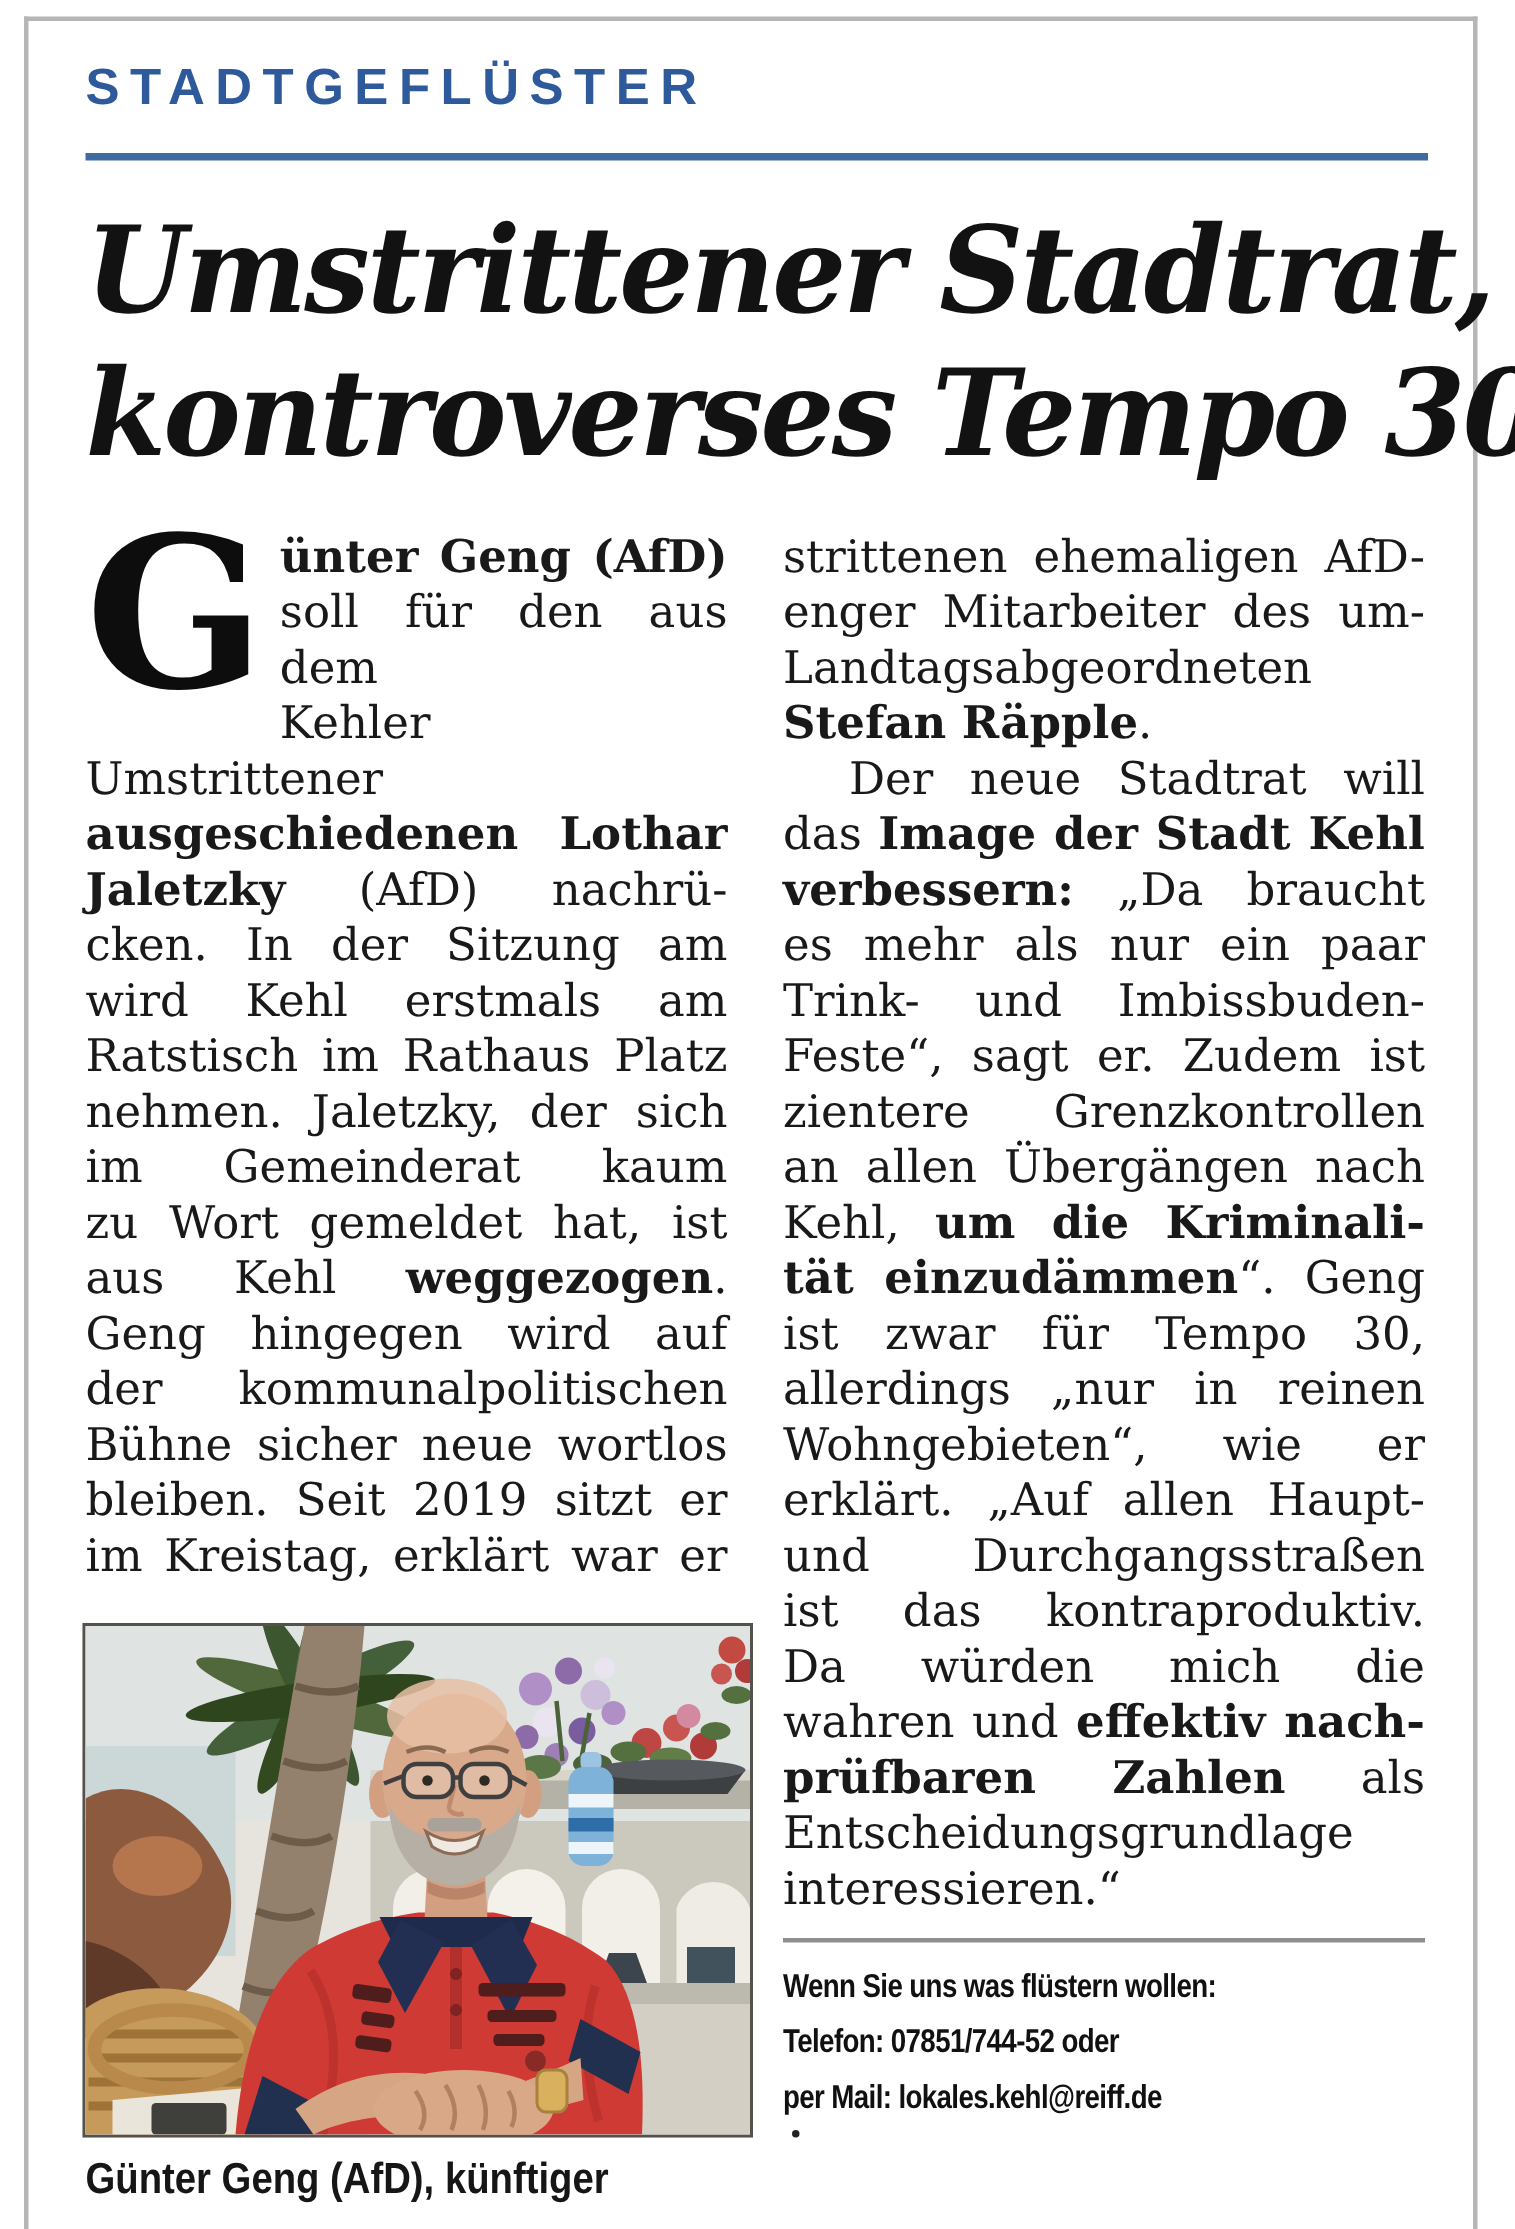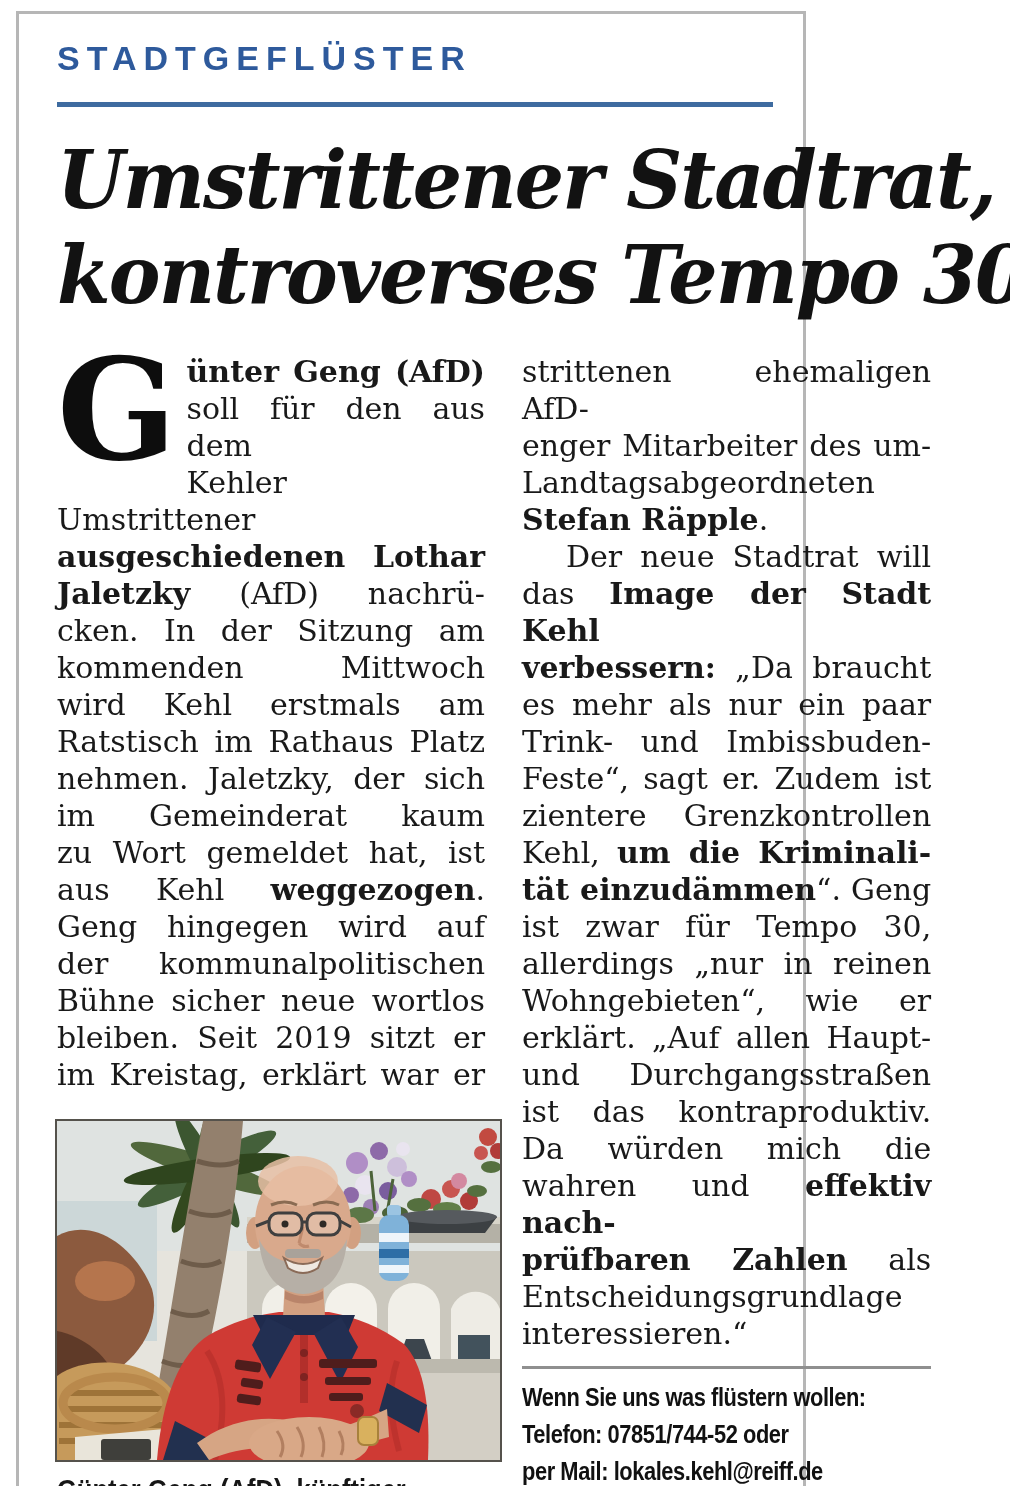"STADTGEFLÜSTER" .clip { width: 790px -> 969px }
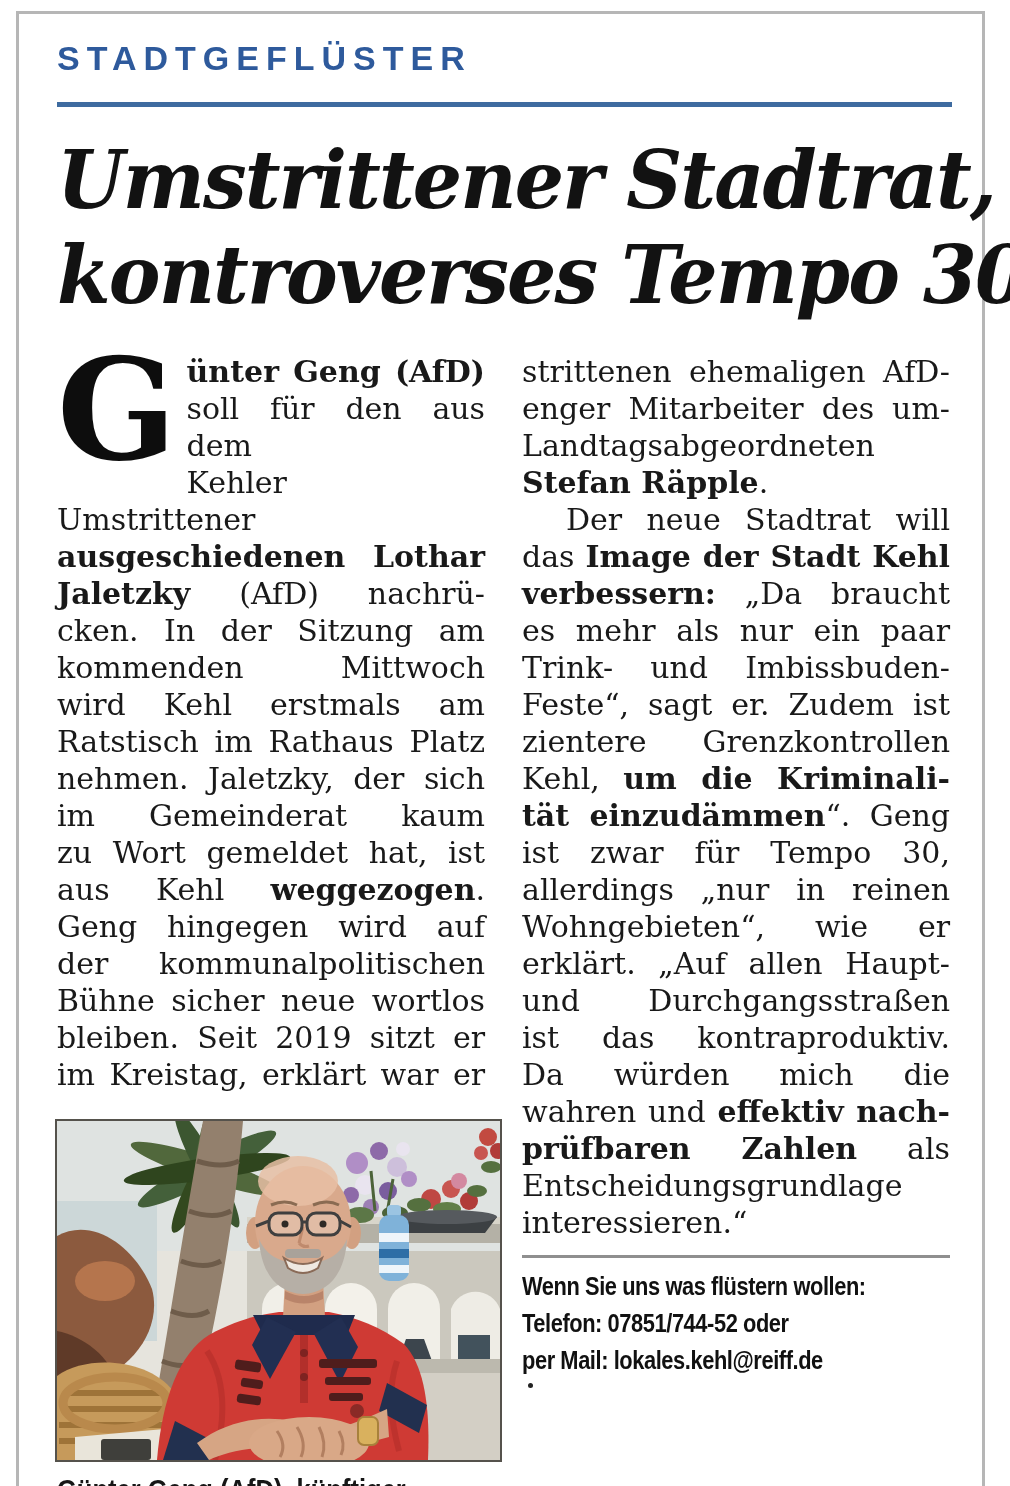"kommenden Mittwoch" div.bline { html: <div><span>kommenden Mittwoch</span></div> -> none }
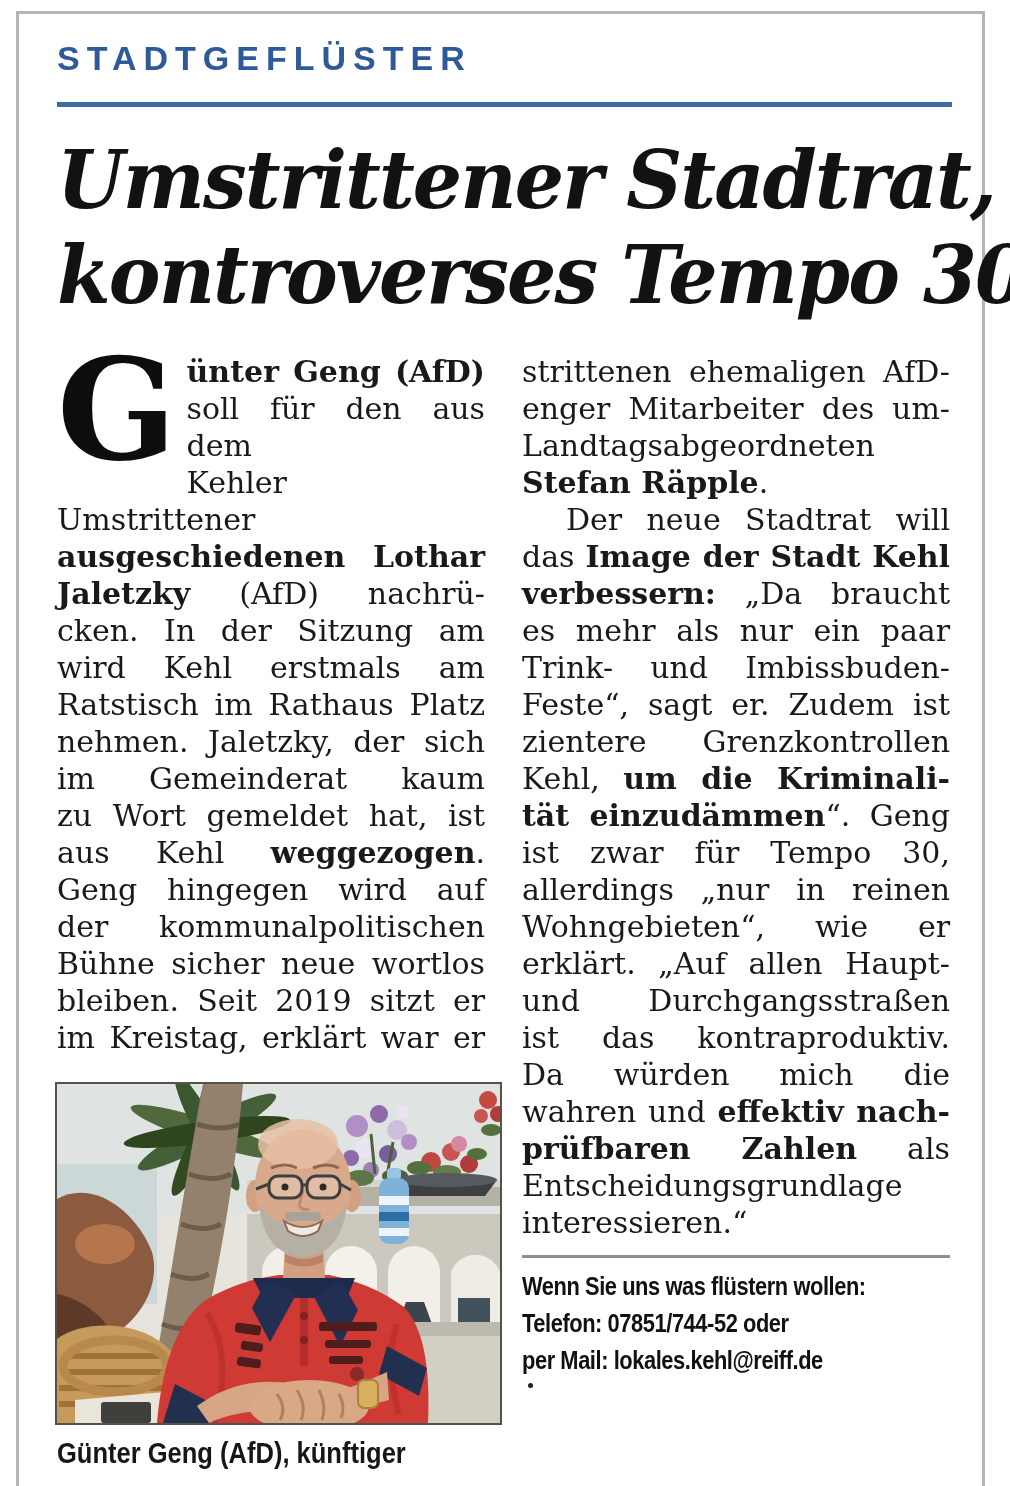"an allen Übergängen nach" div.bline { html: none -> <div><span>an allen Übergängen nach</span></div> }
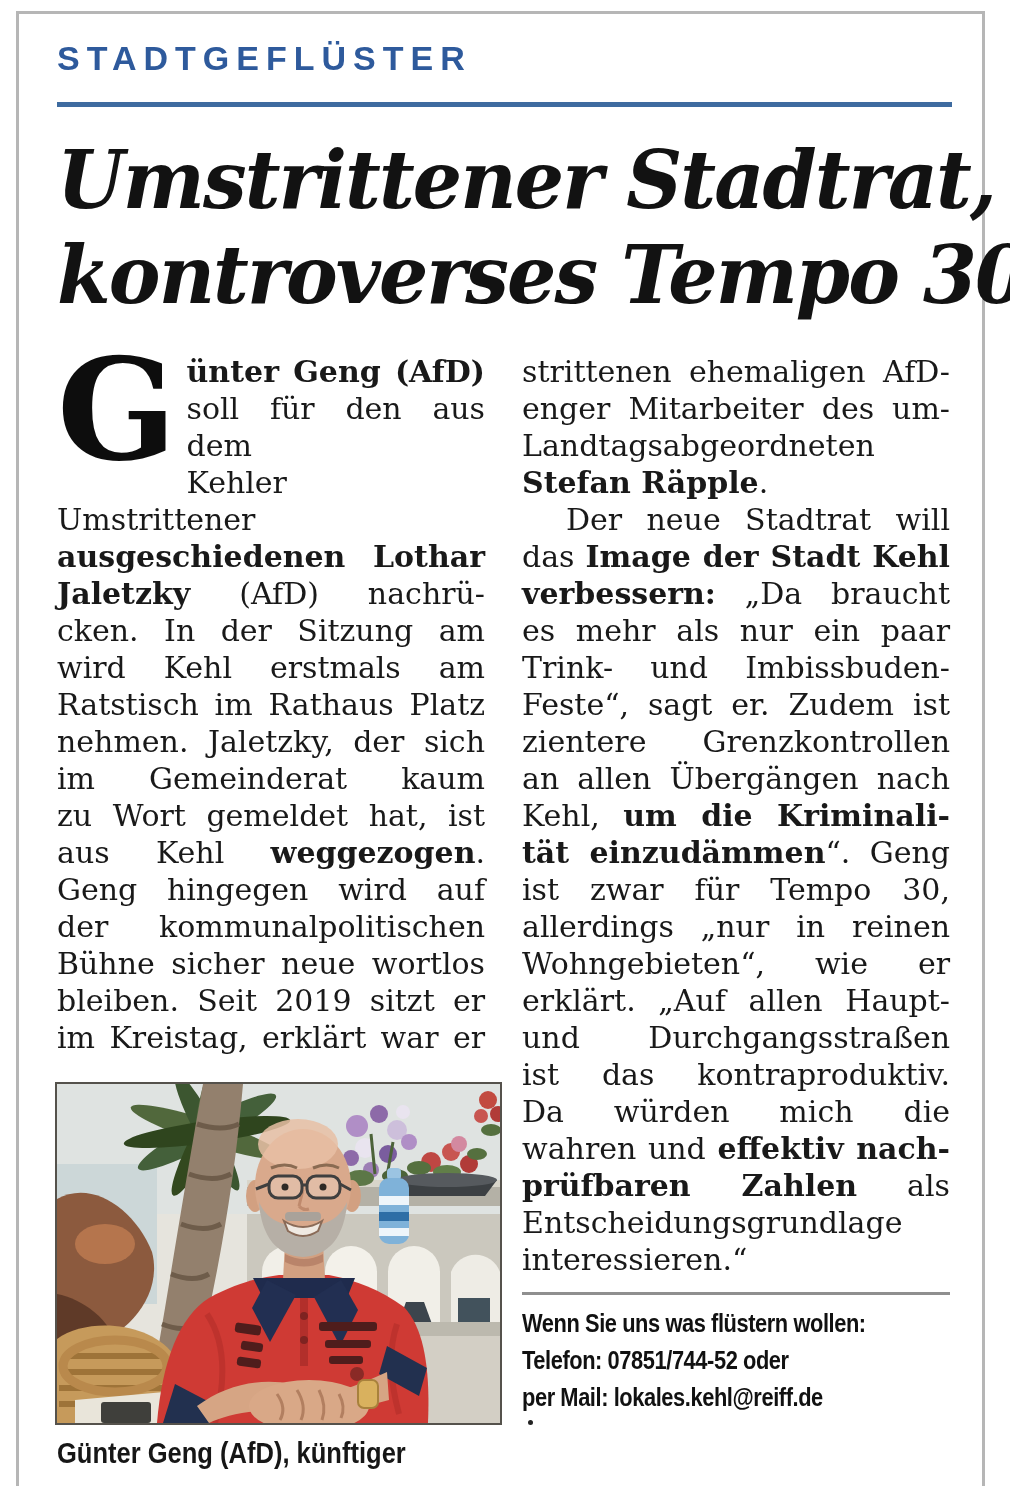"Wenn Sie uns was flüstern" .footer { font-size: 26px -> 22px }
